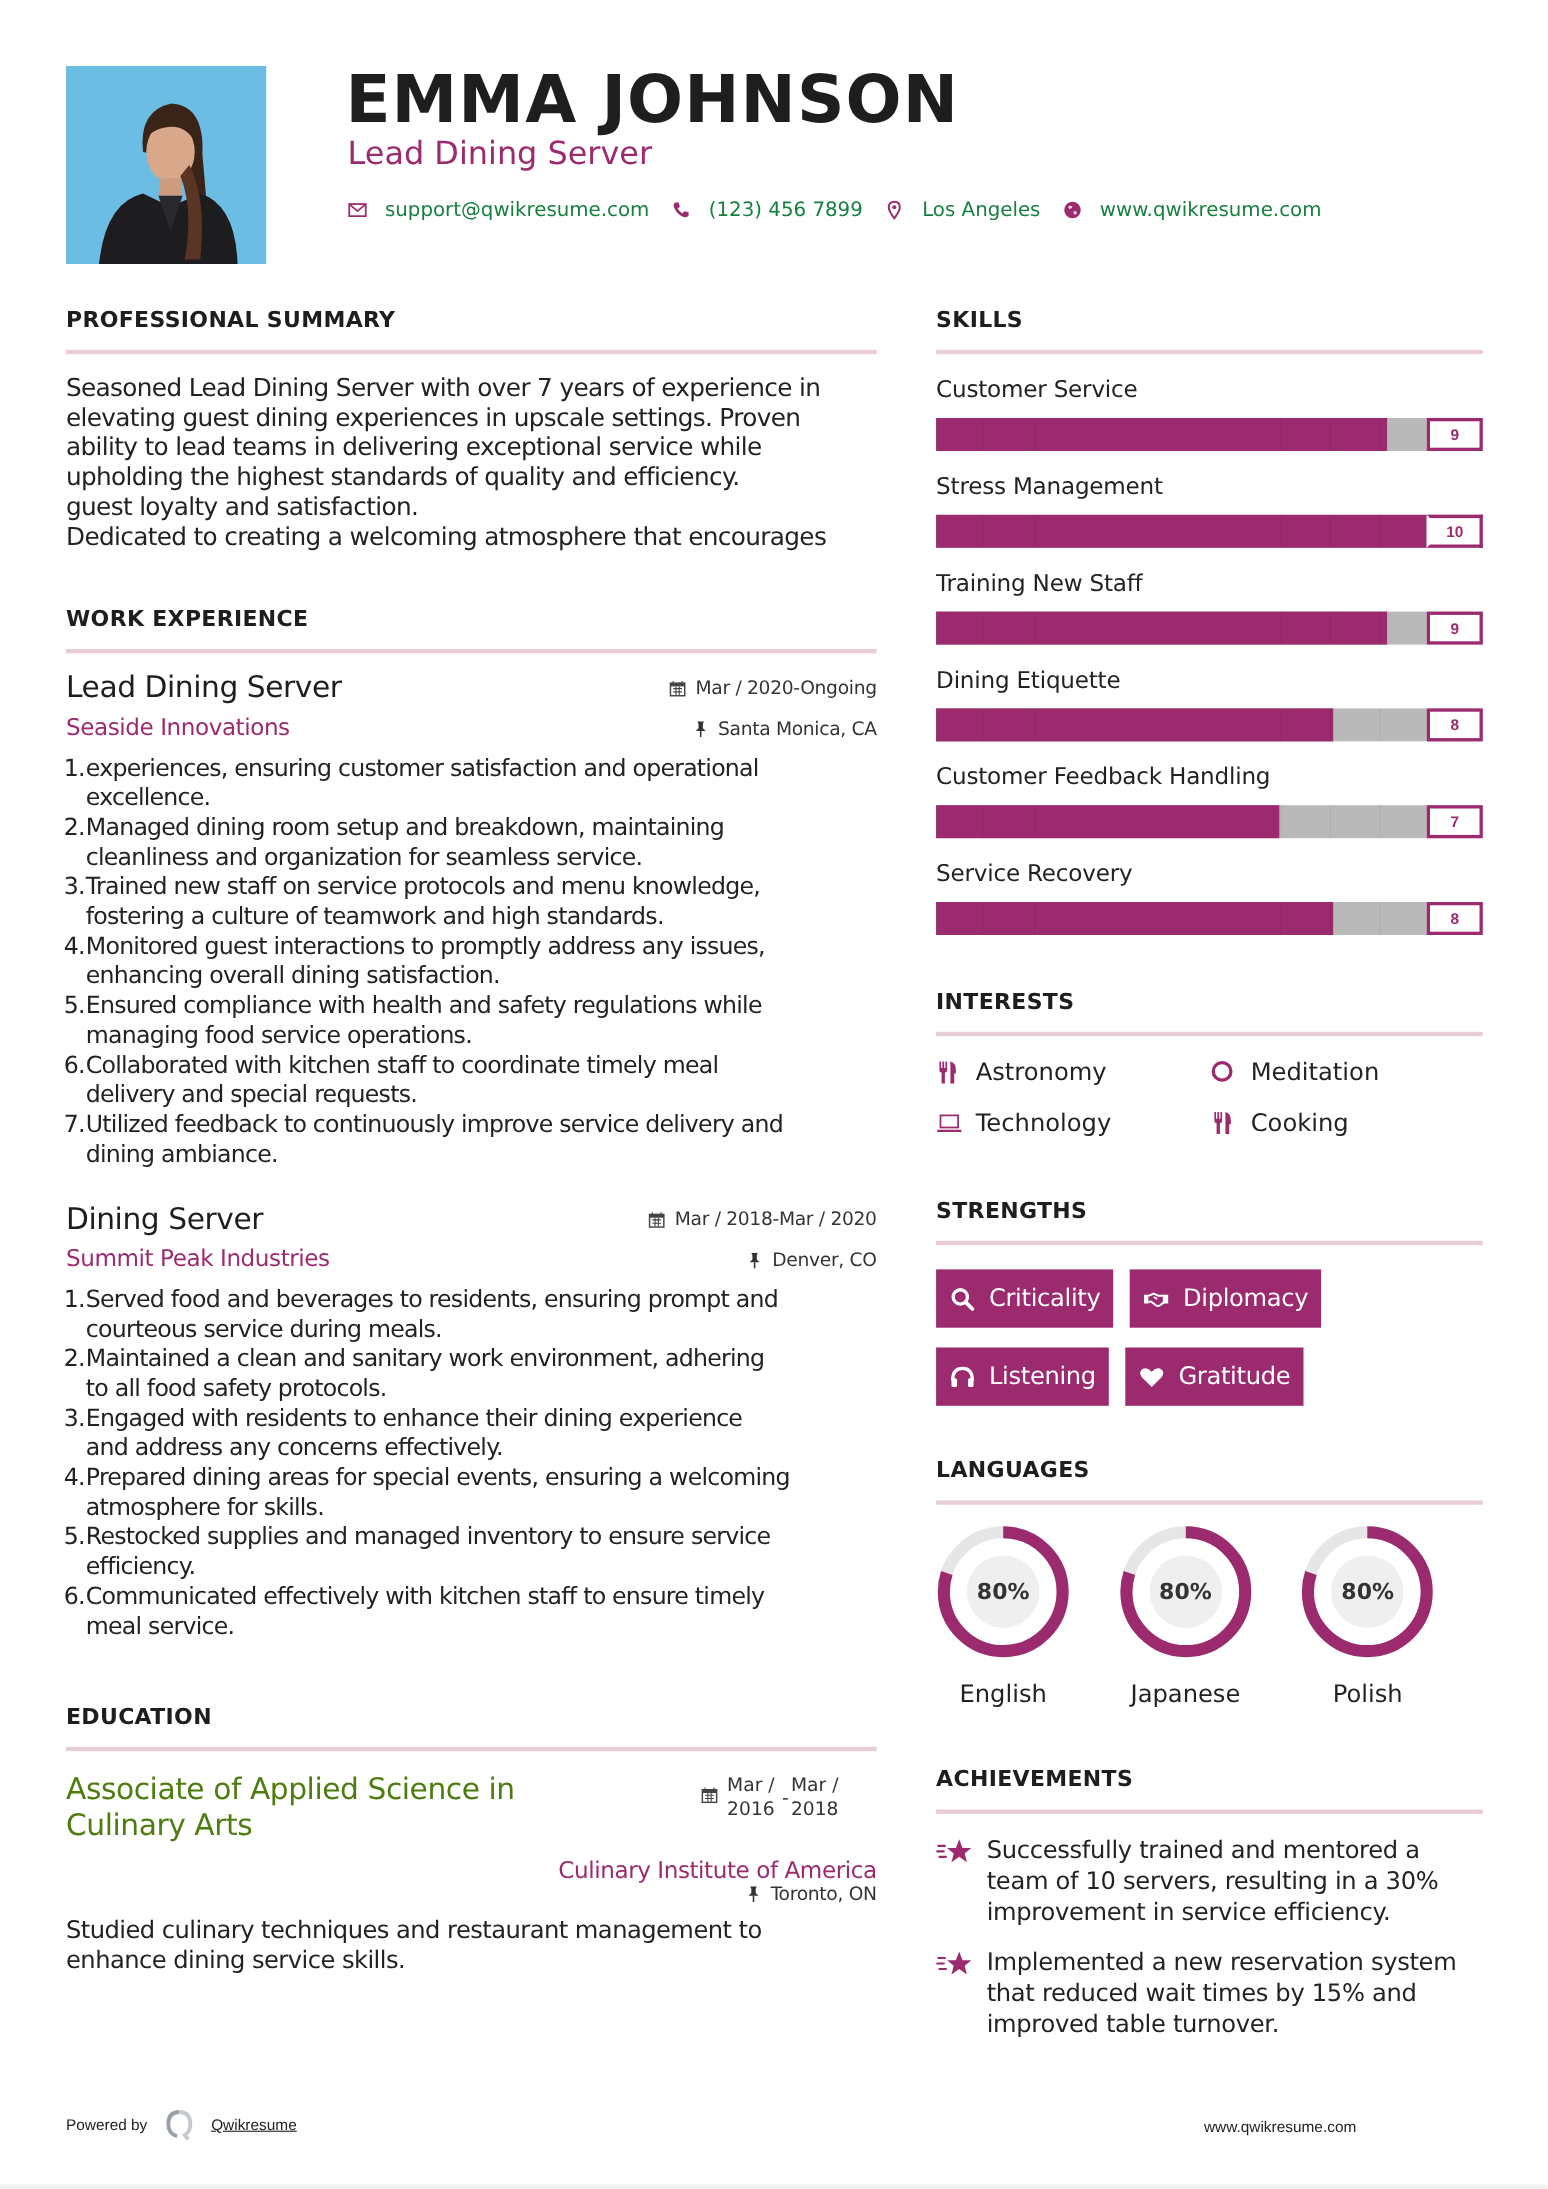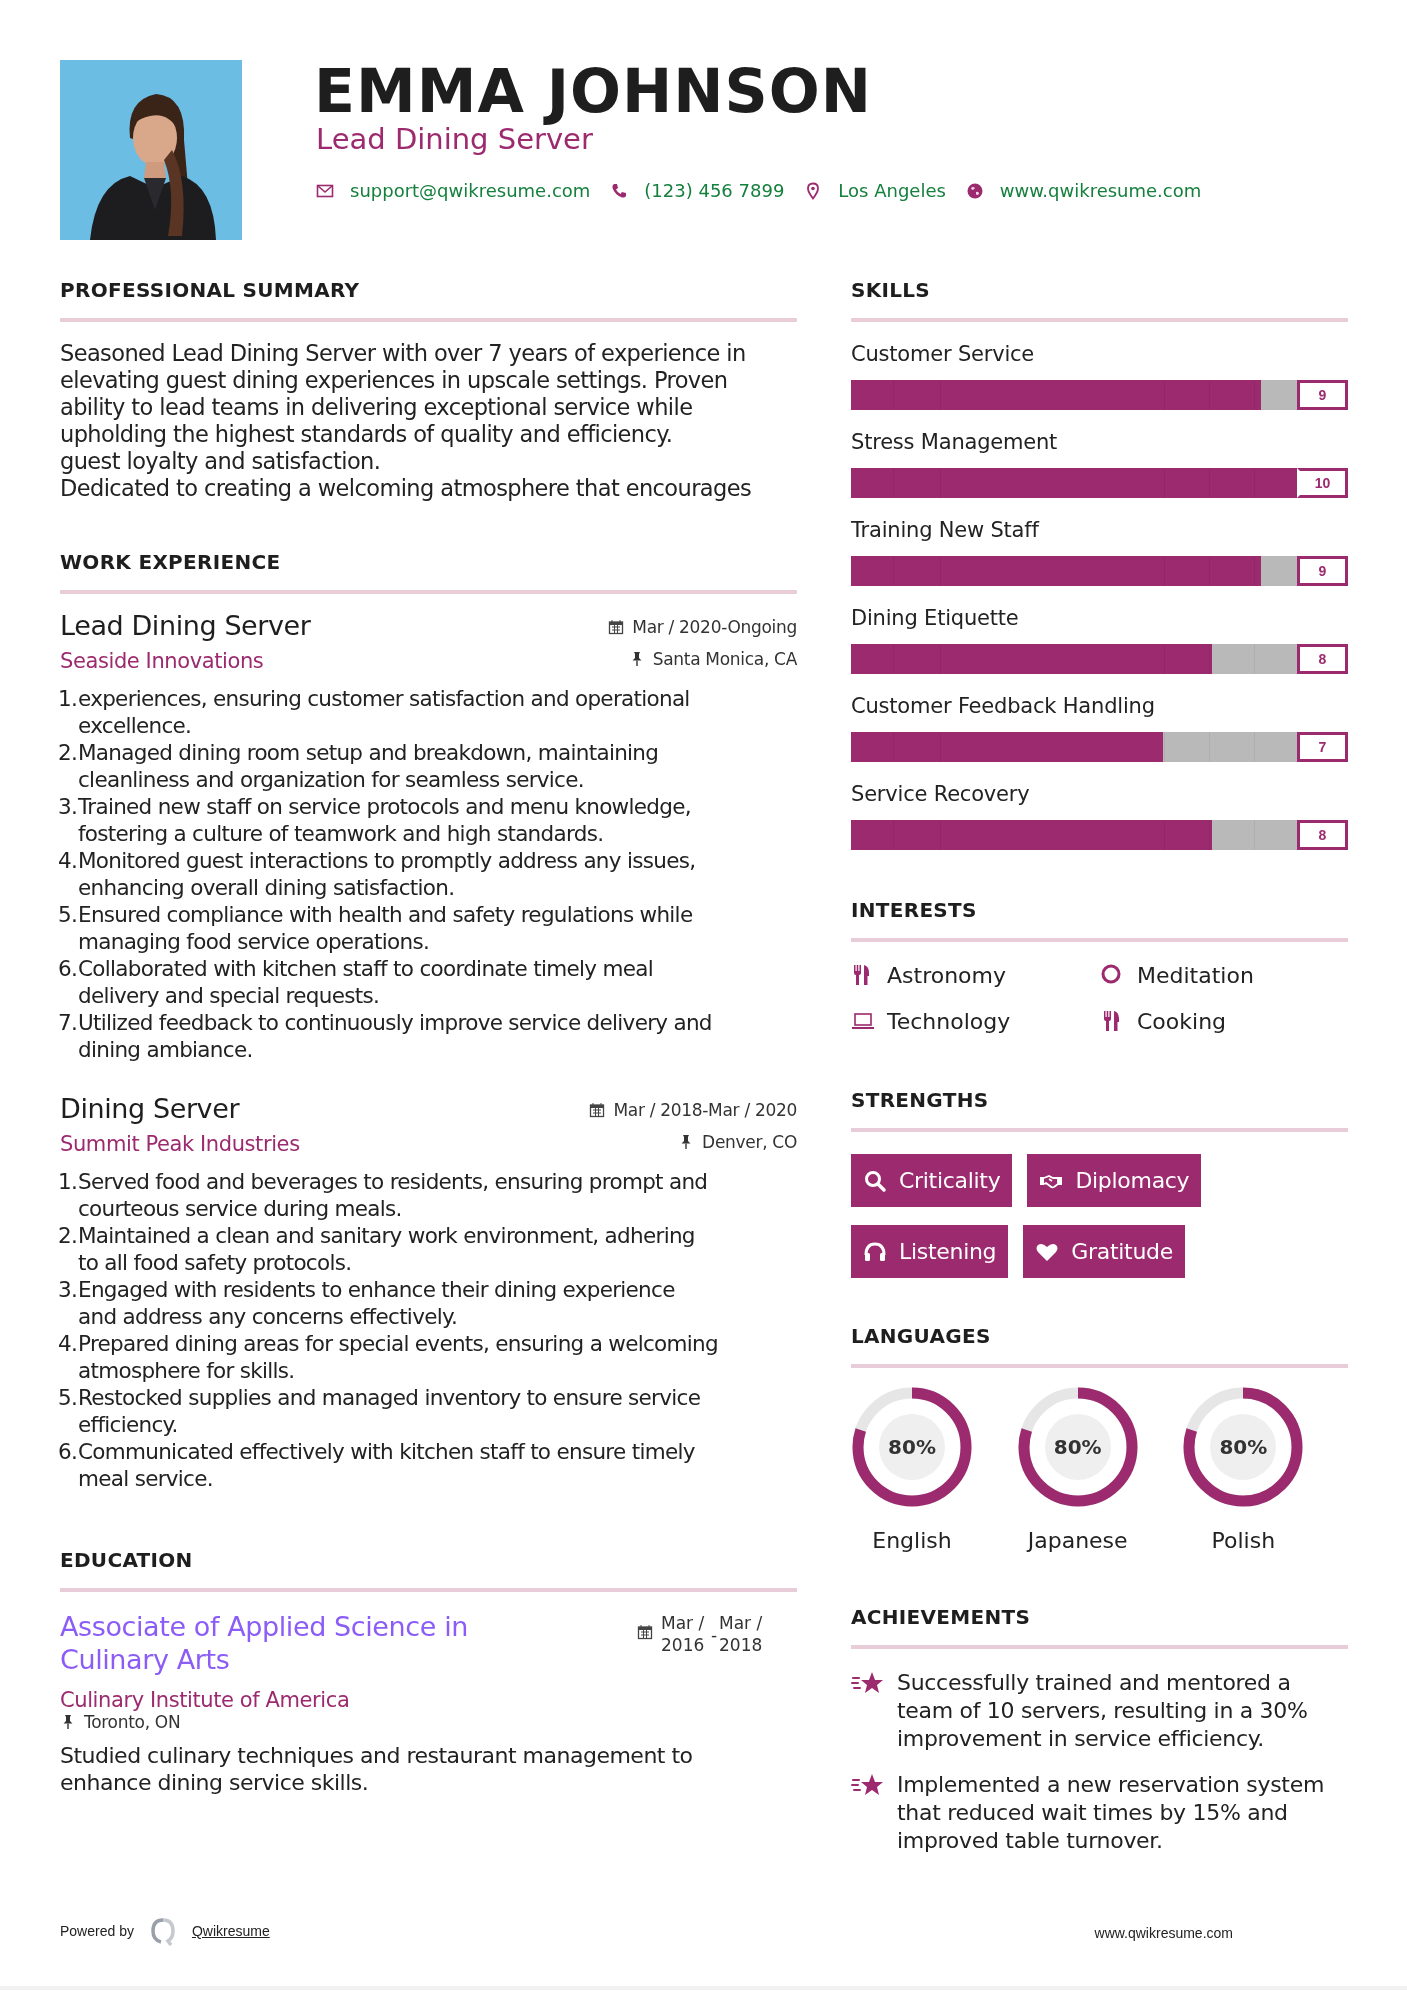"Seaside Innovations" .job-sub { align-items: flex-start -> flex-end }
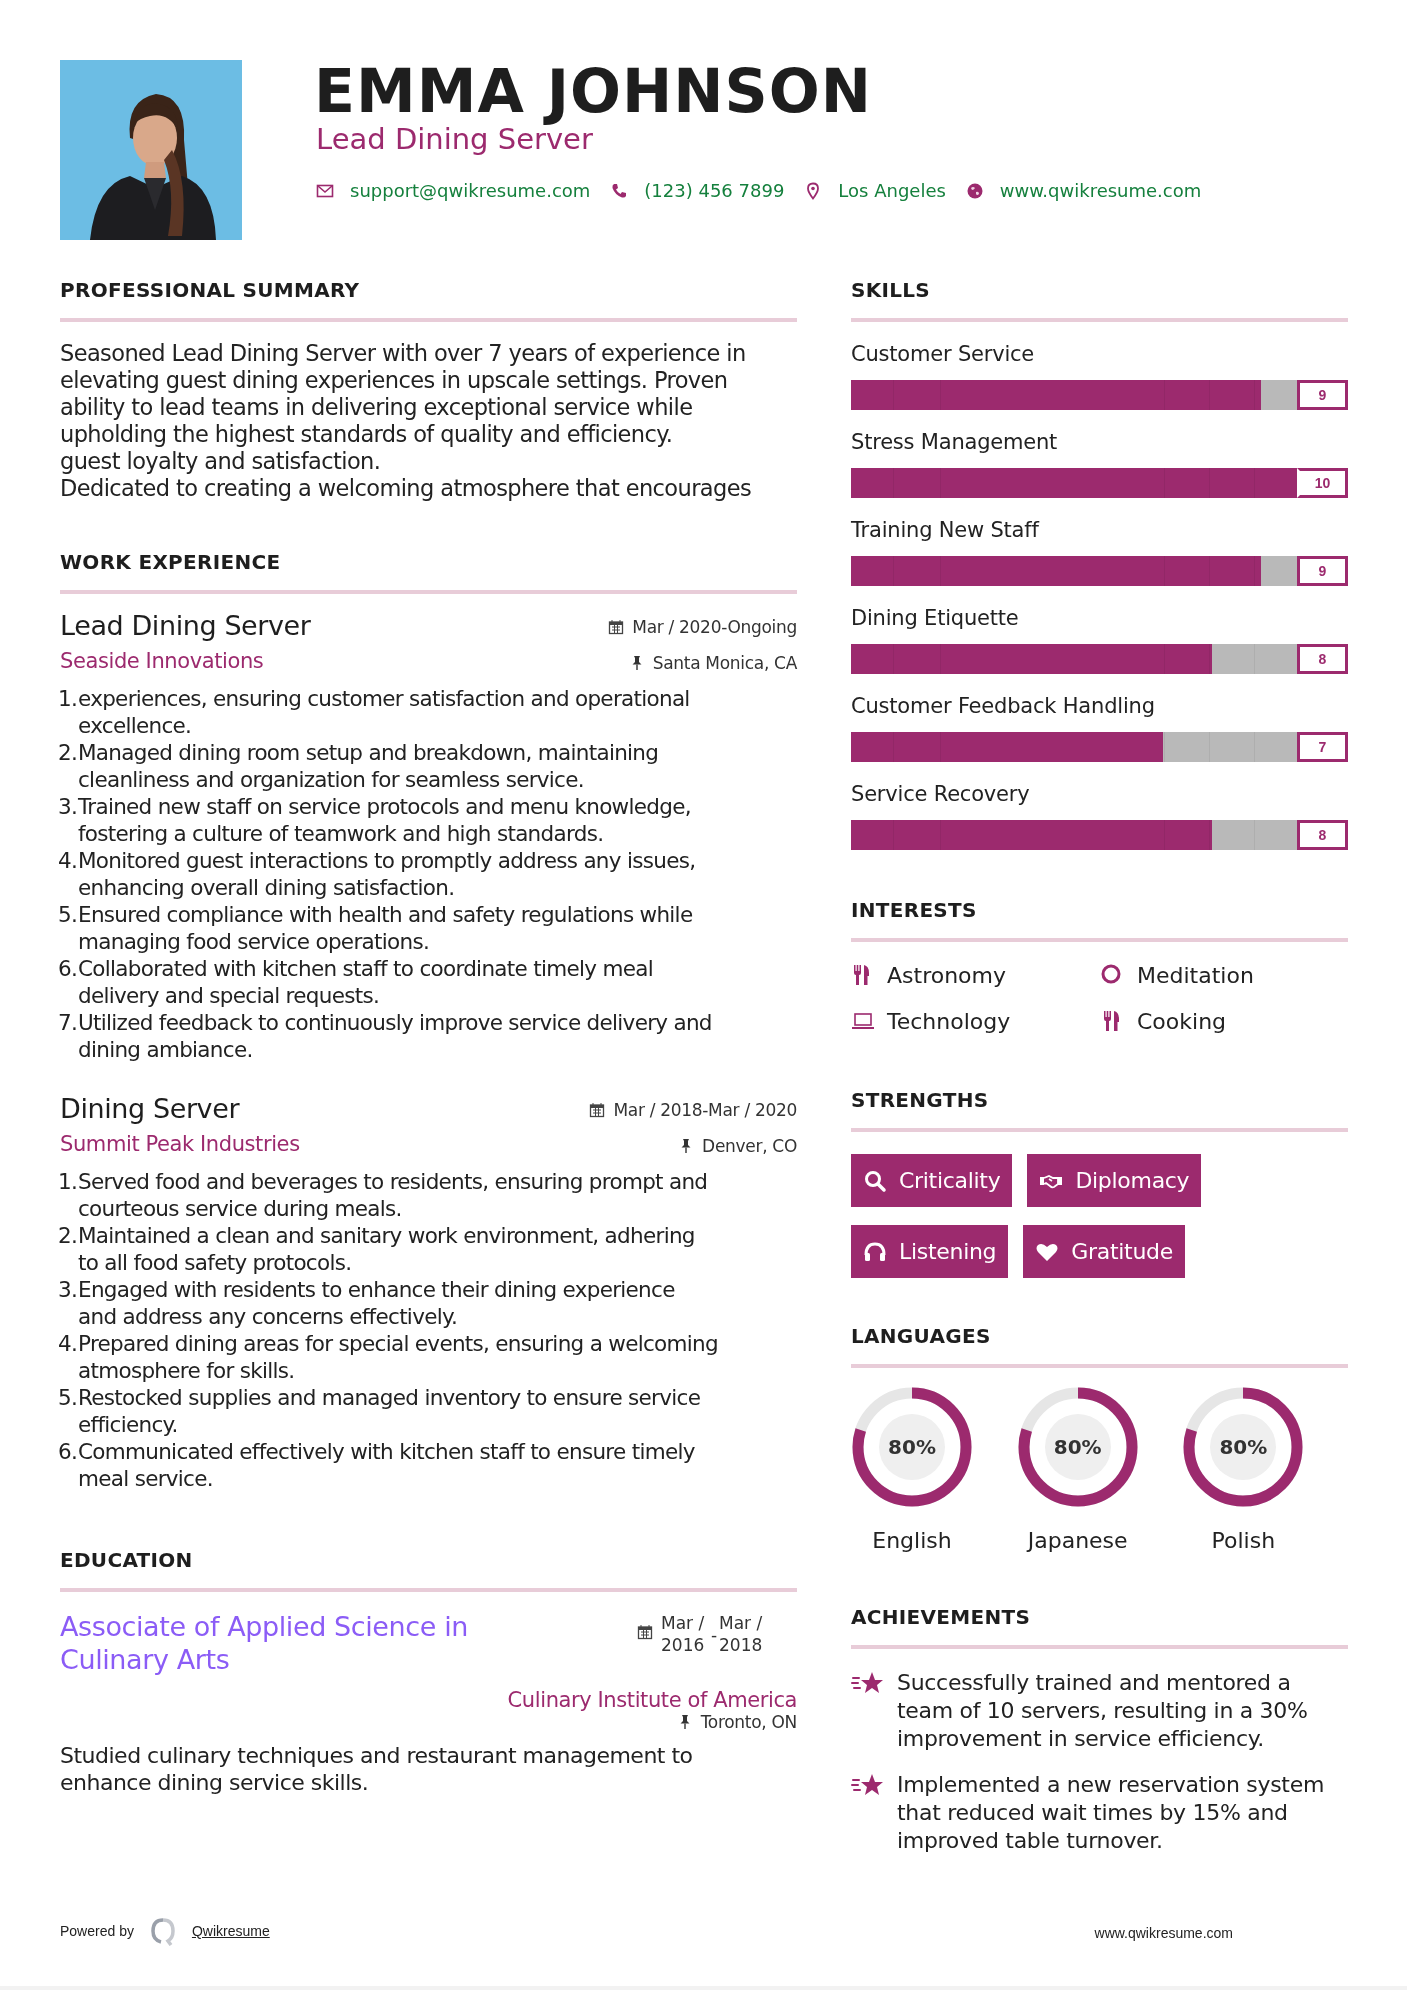"Associate of Applied Science in" .edu-title { color: #8b5cf6 -> #4d7c0f }
